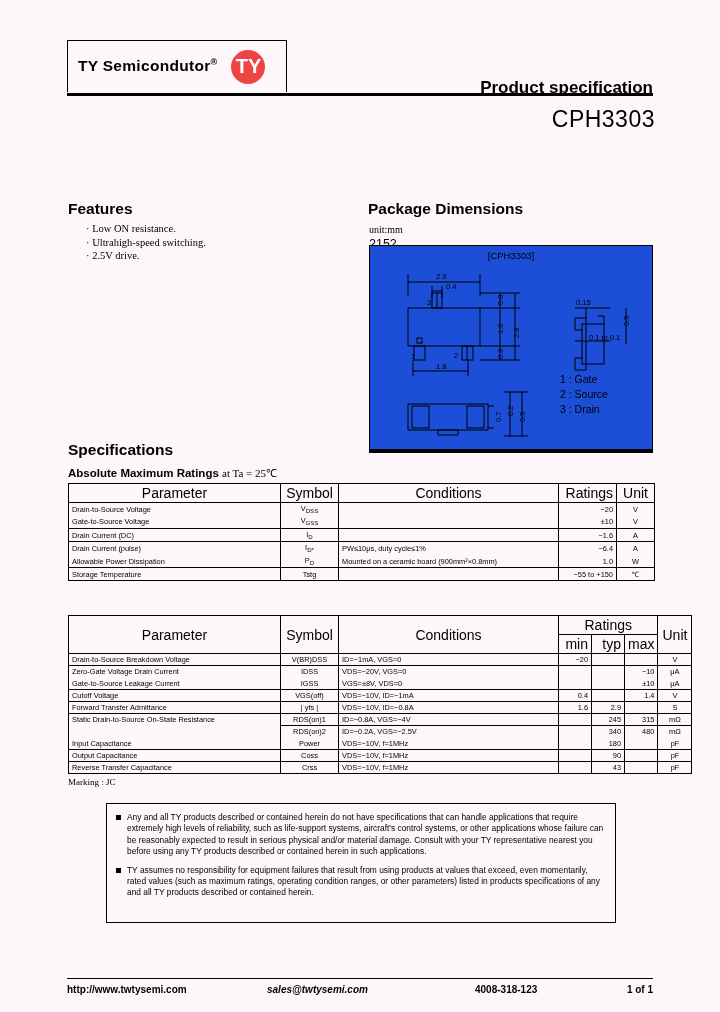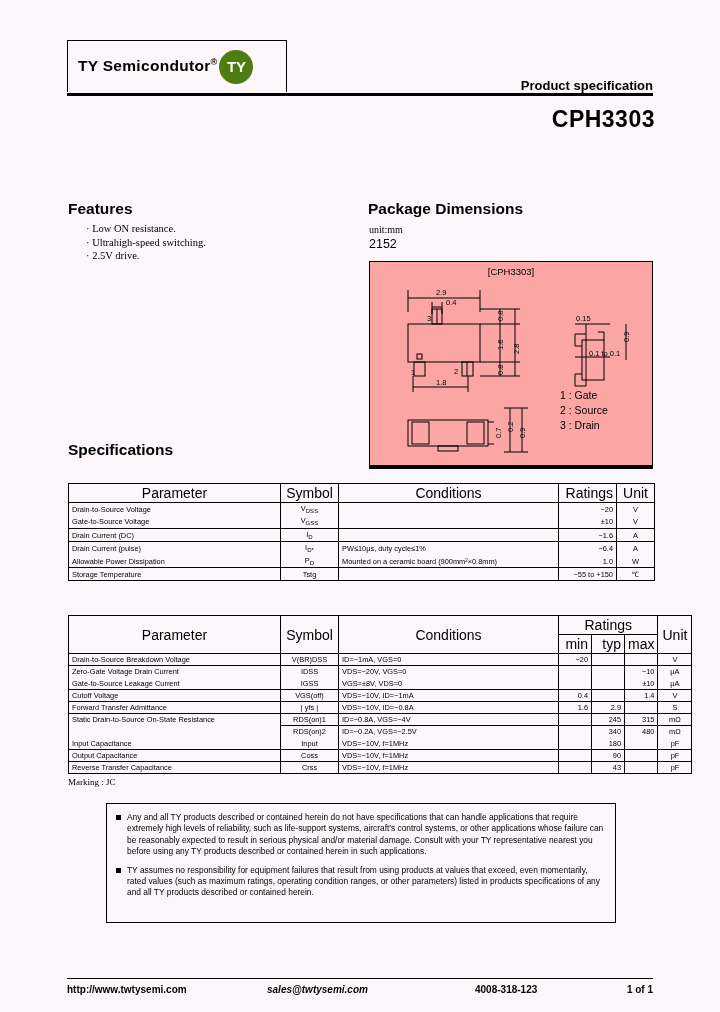"TY" .logo-badge { background: #4d7c0f -> #ef4444; font-size: 15px -> 20px; margin-left: 2px -> 14px }
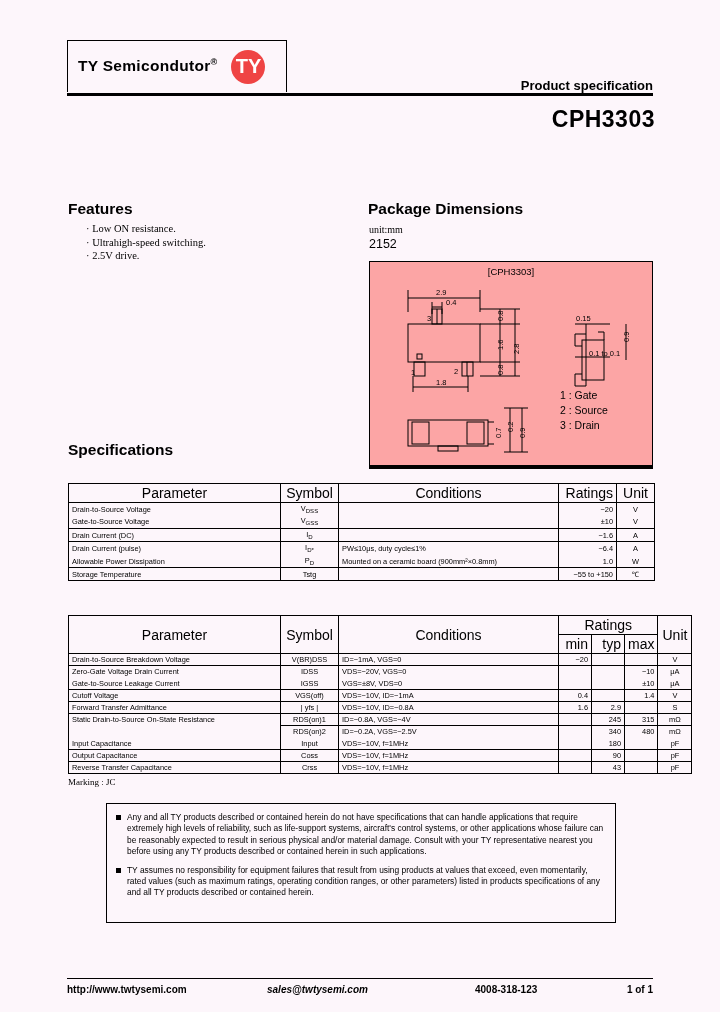"Product specification" .prodspec { font-size: 13px -> 17px }
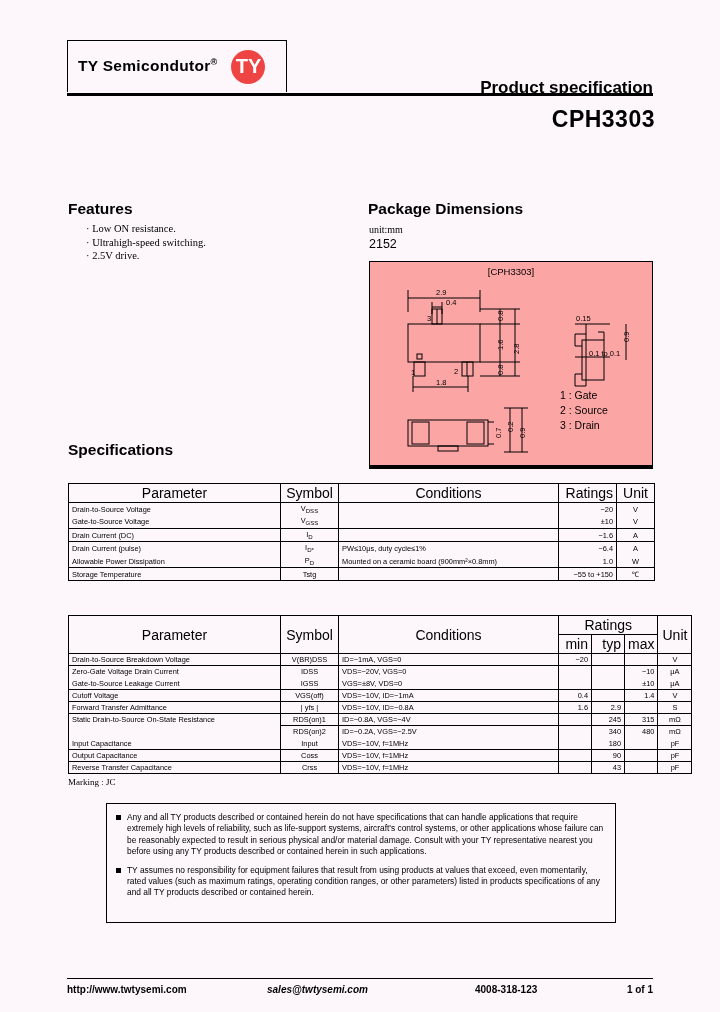"CPH3303" .part-number { font-weight: bold -> normal }
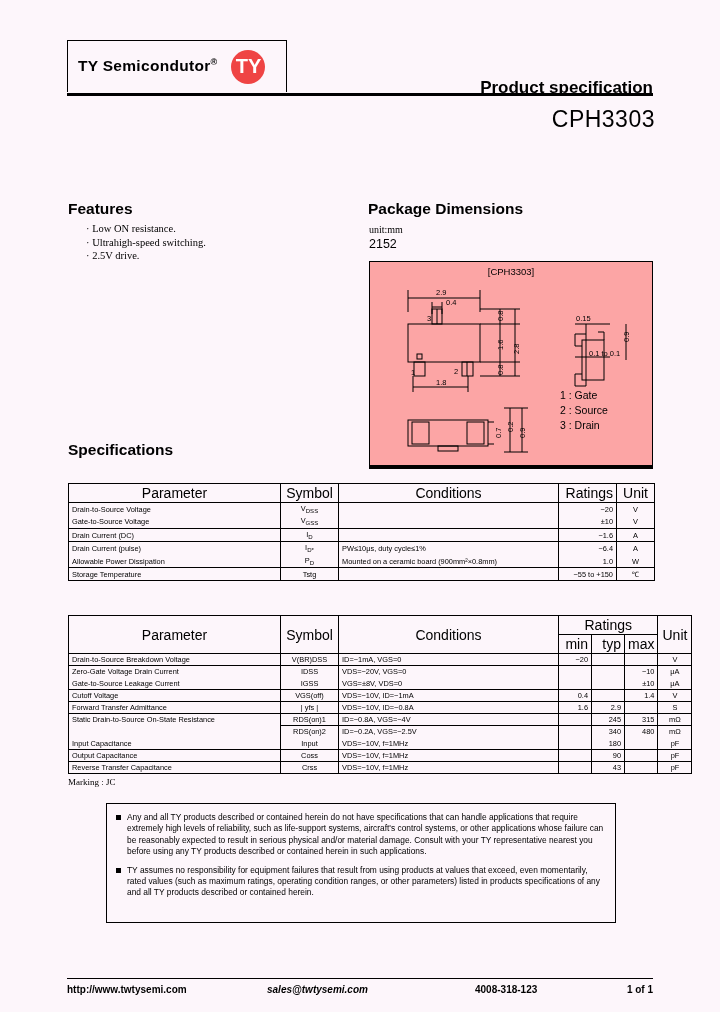"[CPH3303]" .pkg-box { background: #fca5a5 -> #1d4ed8; top: 261px -> 245px }
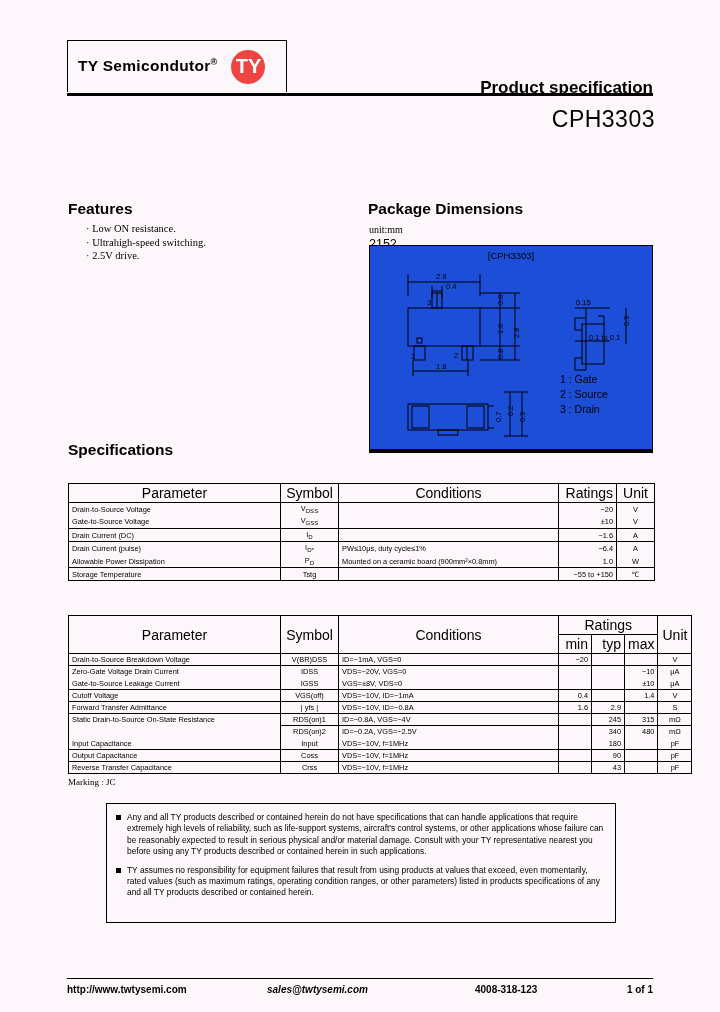"Absolute Maximum Ratings at Ta" div.h-amr { html: none -> <div> <span>Absolute Maximum Ratings</span> <span>at Ta = 25℃</span> </div> }
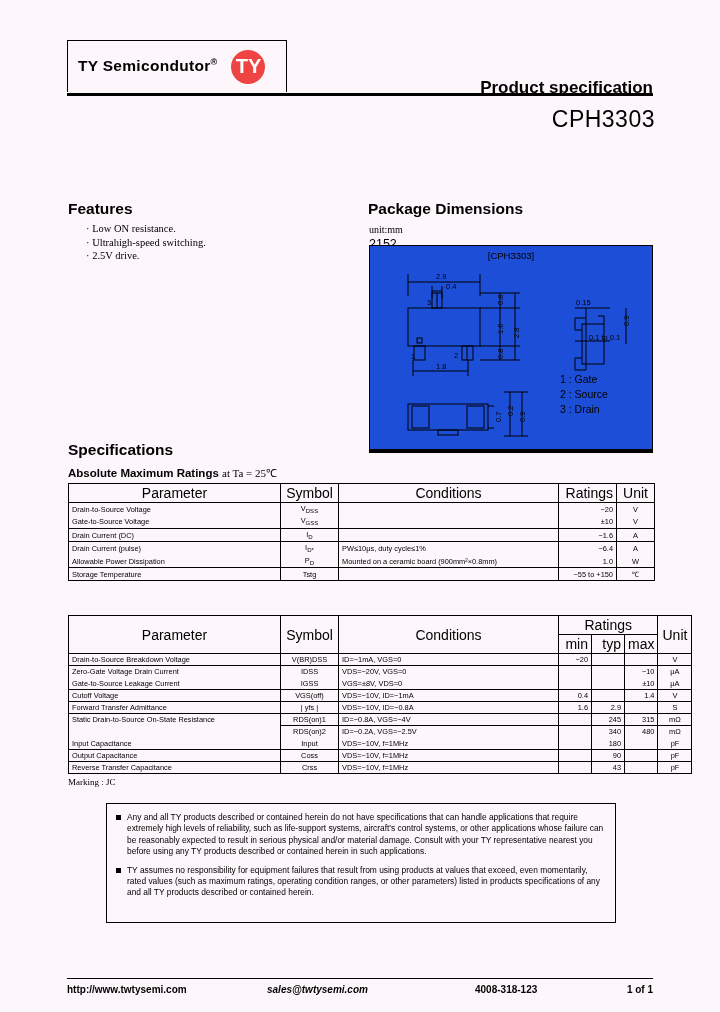"Input" td.c-sym { text: Input -> Power }
